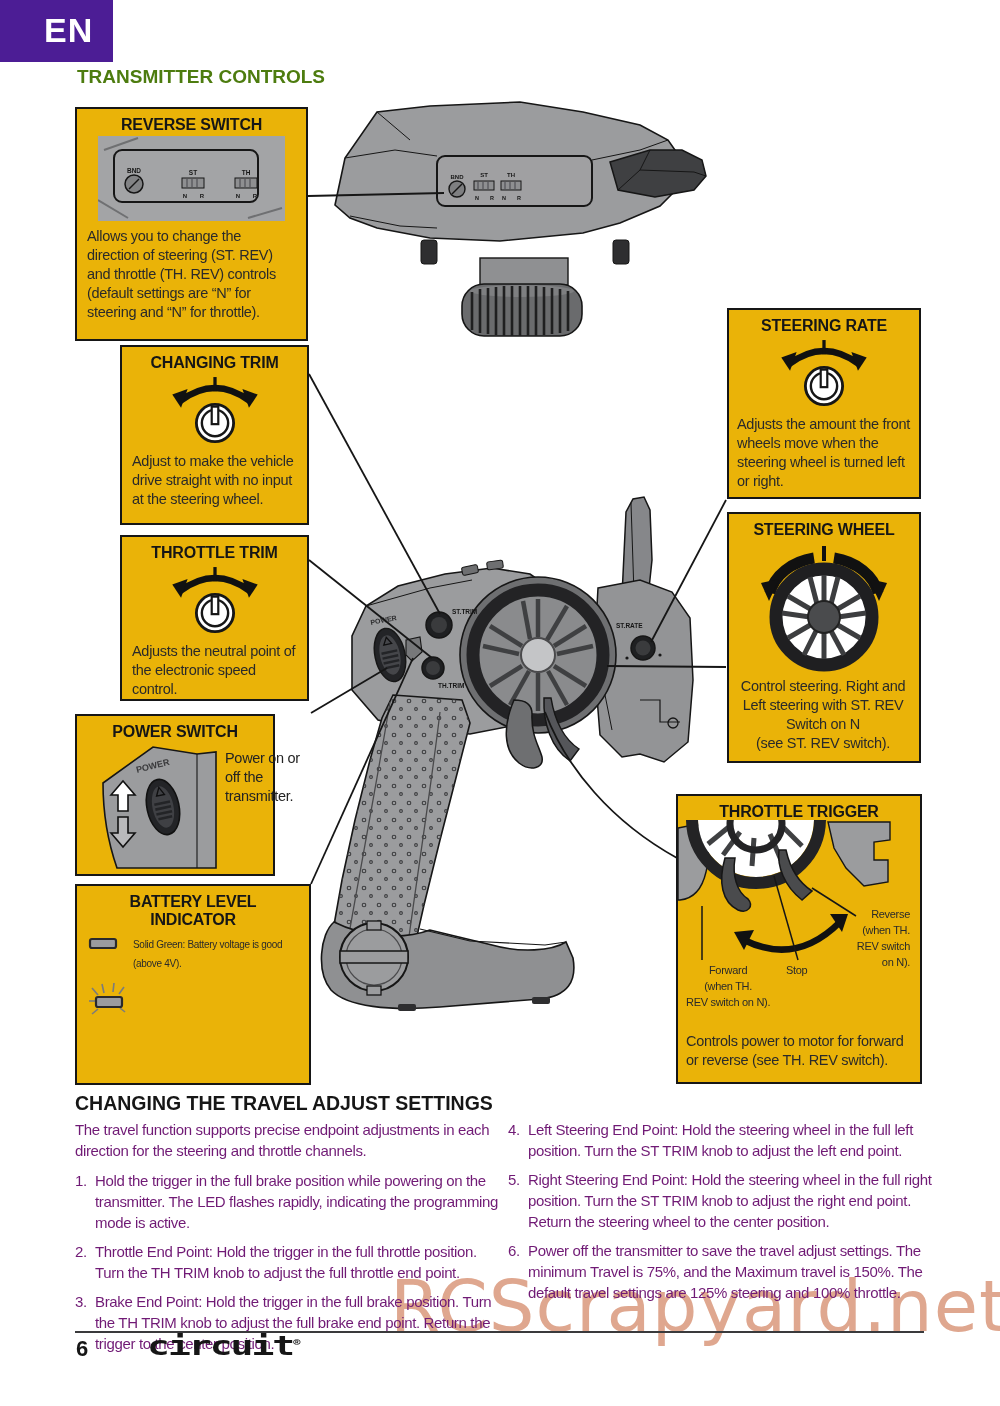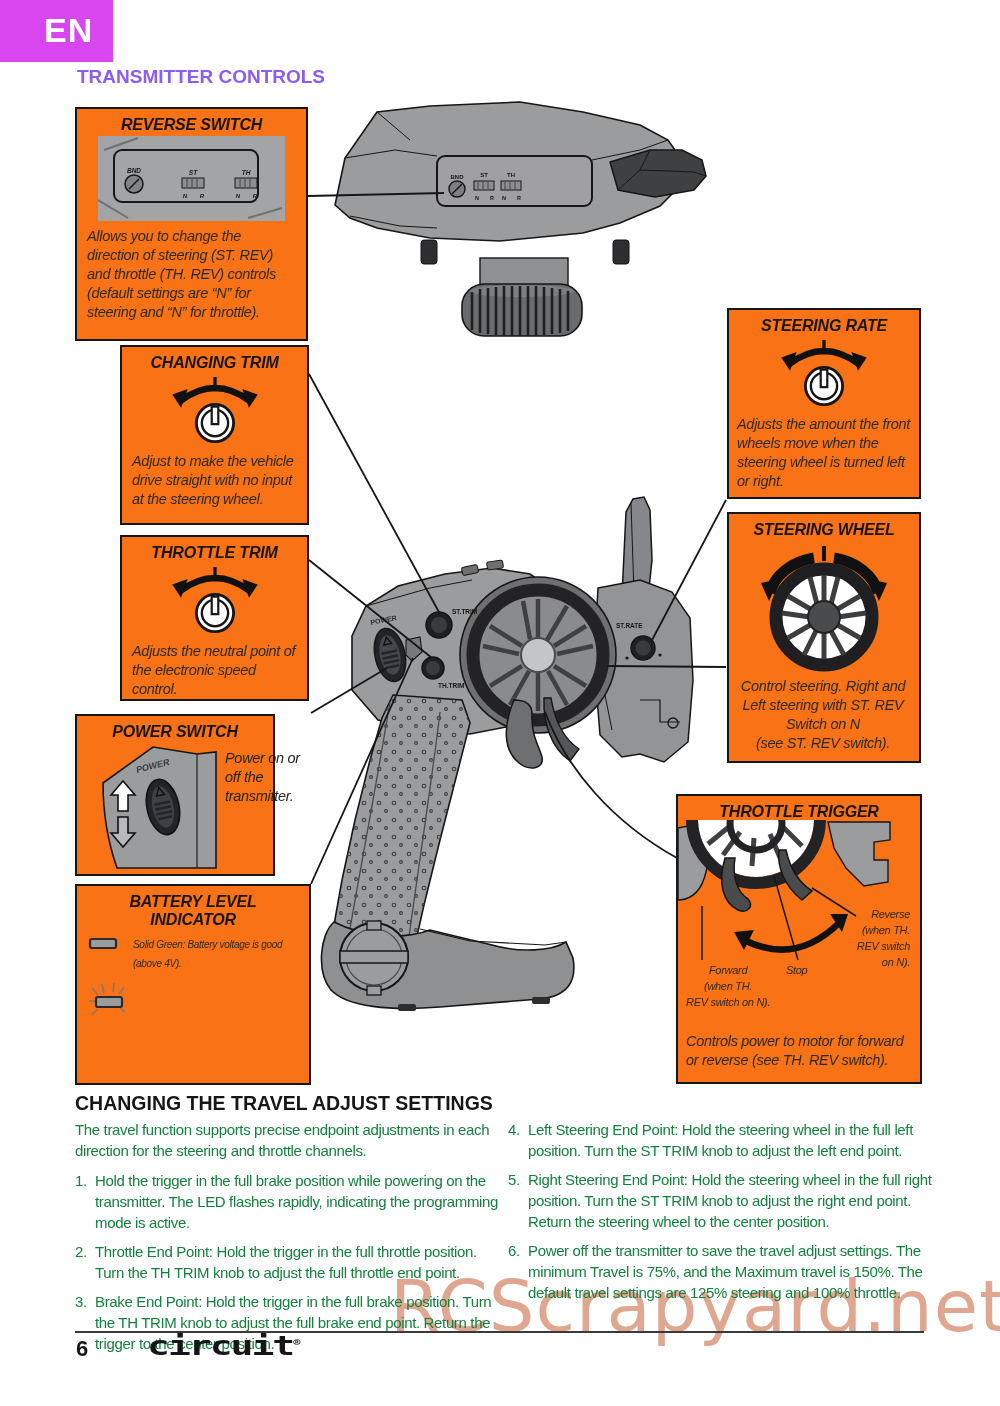"EN" #en-badge { background: #d946ef -> #4c1d95 }
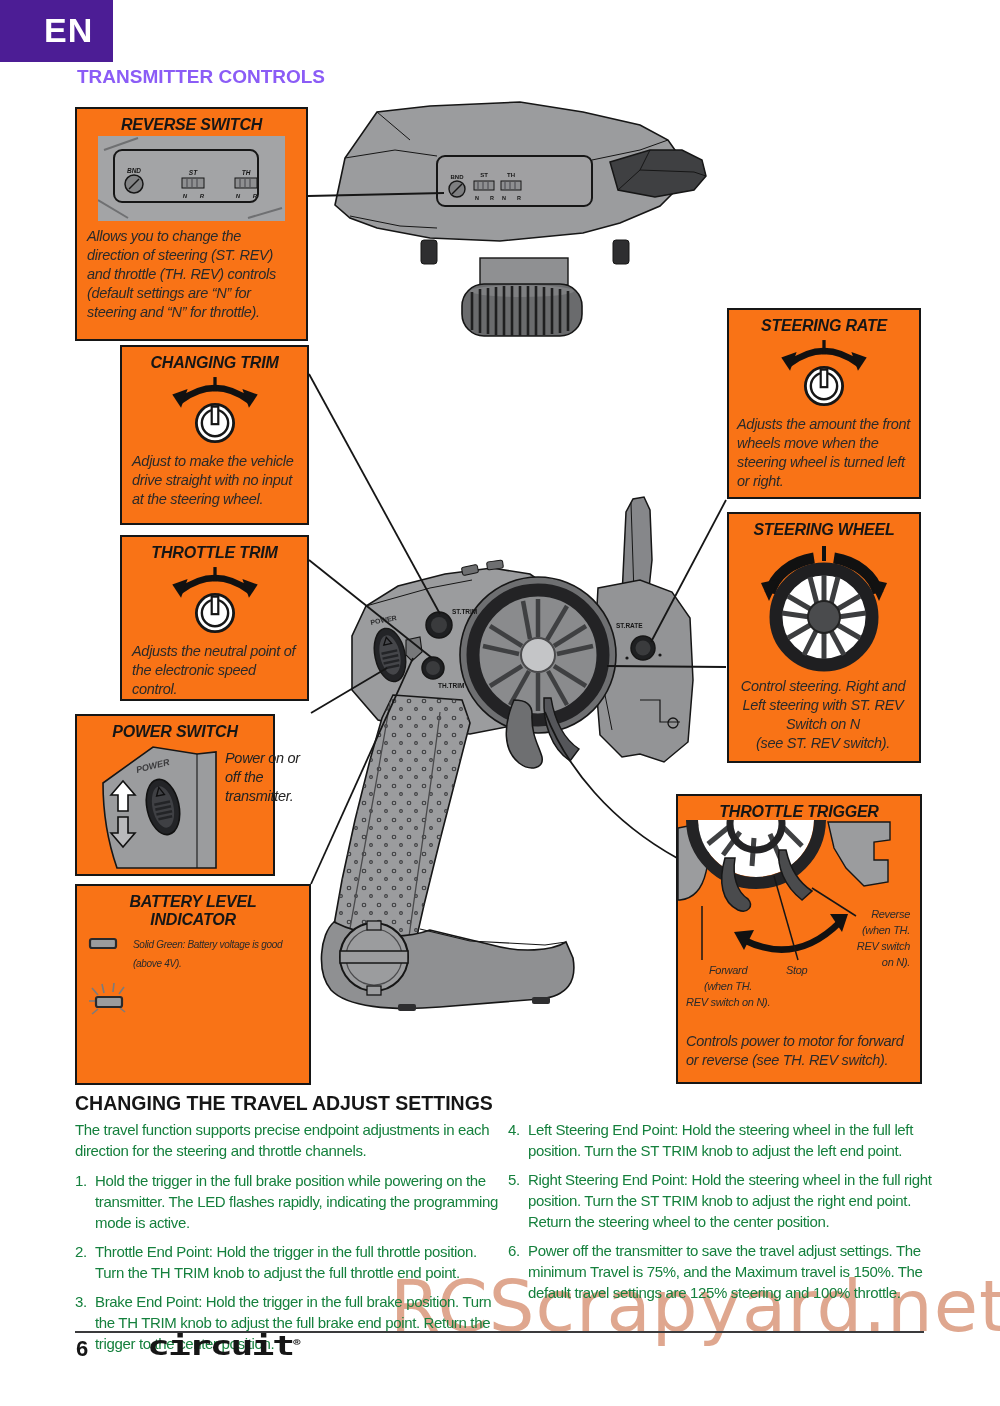"TRANSMITTER CONTROLS" #page-title { color: #8b5cf6 -> #4d7c0f }
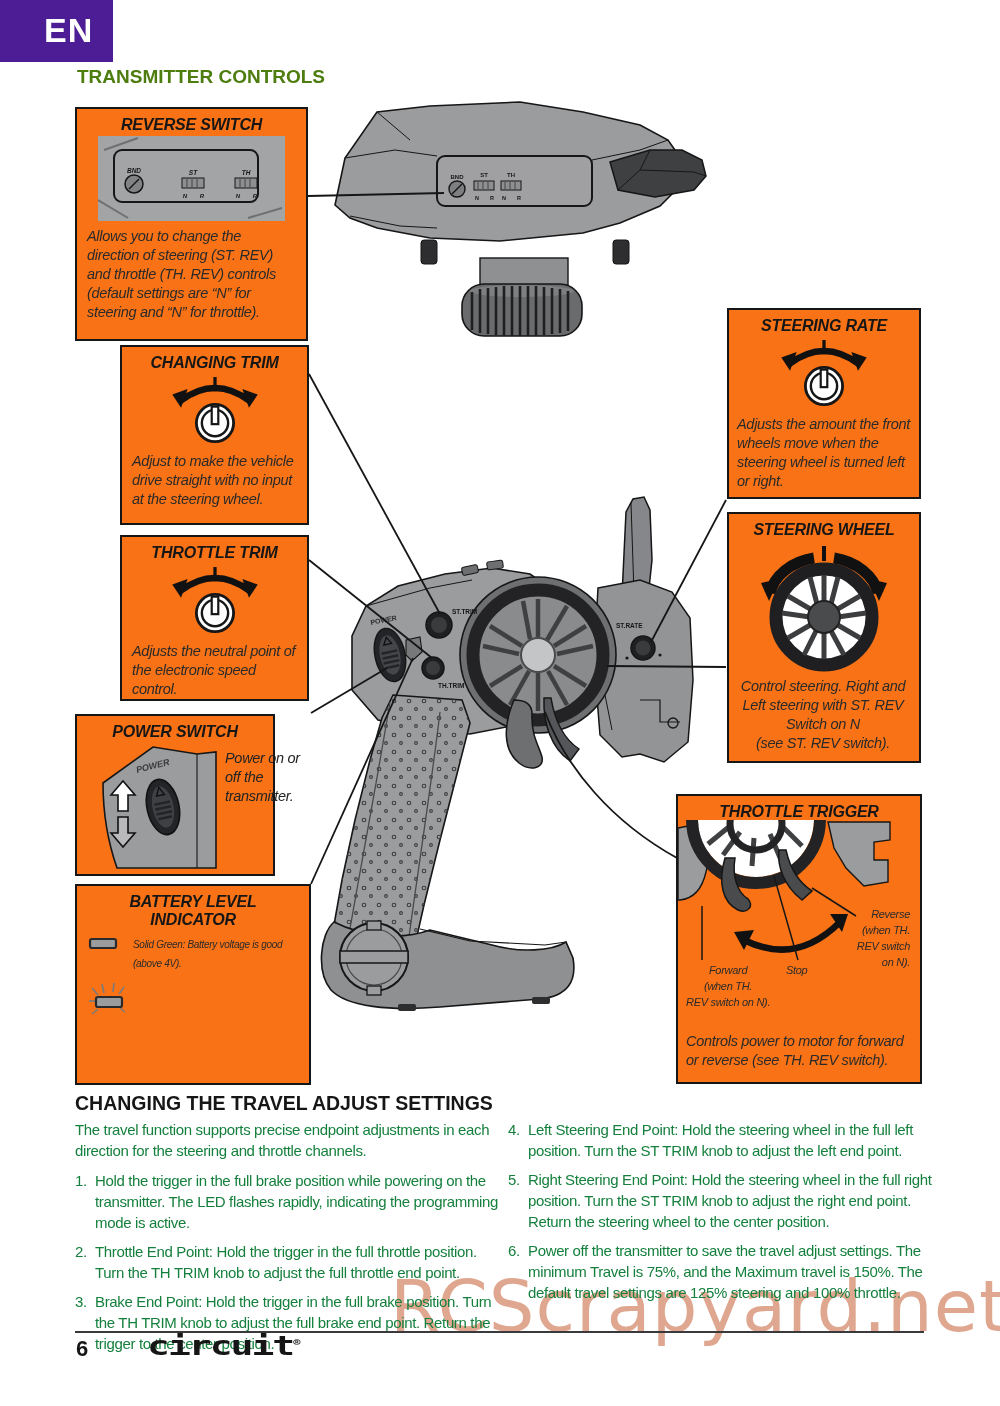"REVERSE SWITCH" .callout { background: #f97316 -> #eab308; font-style: italic -> none }
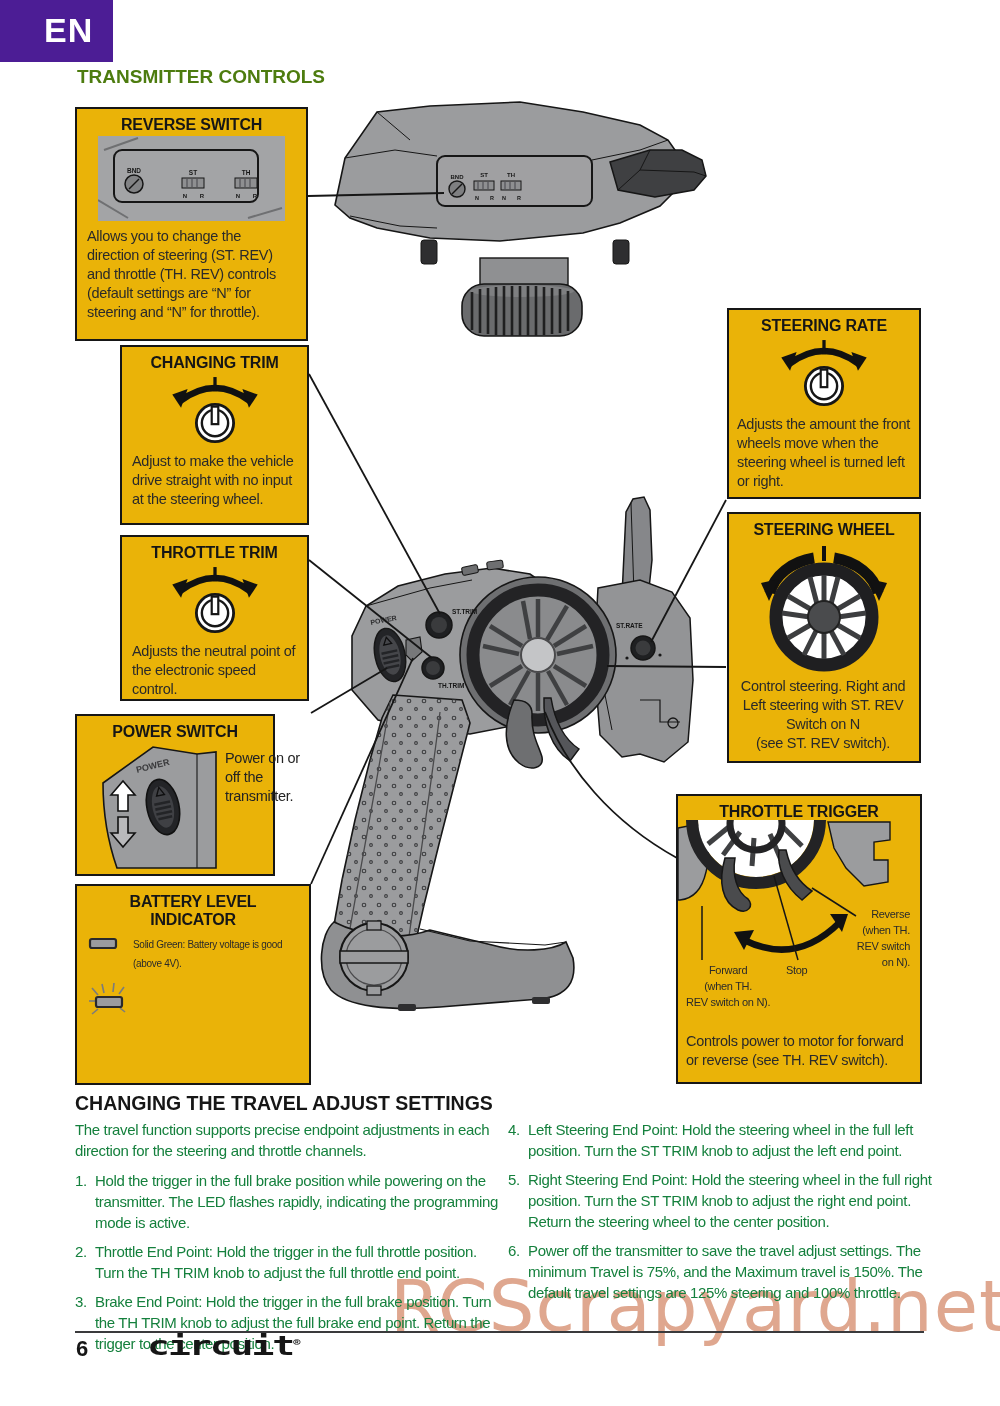"The travel function supports precise" .travel-col { color: #15803d -> #701a75 }
